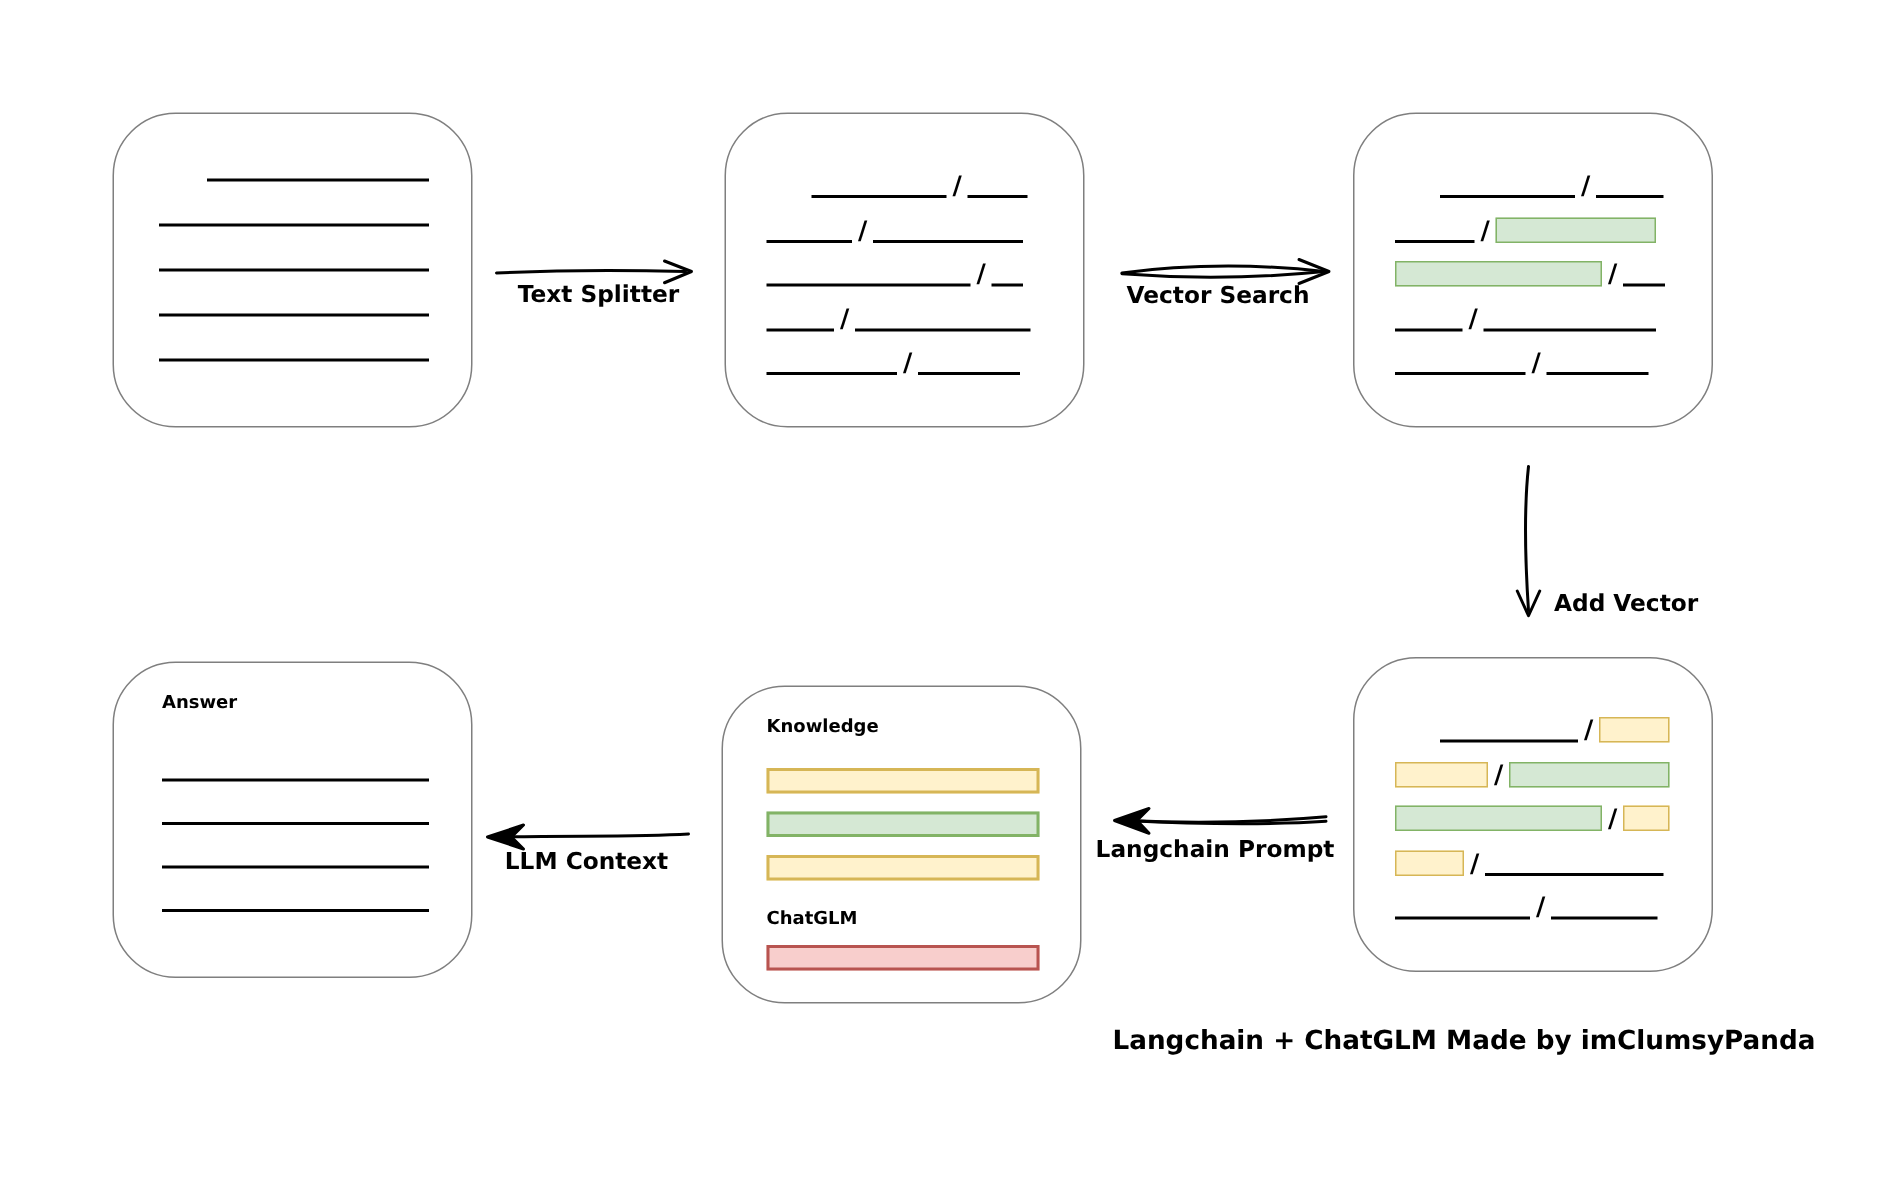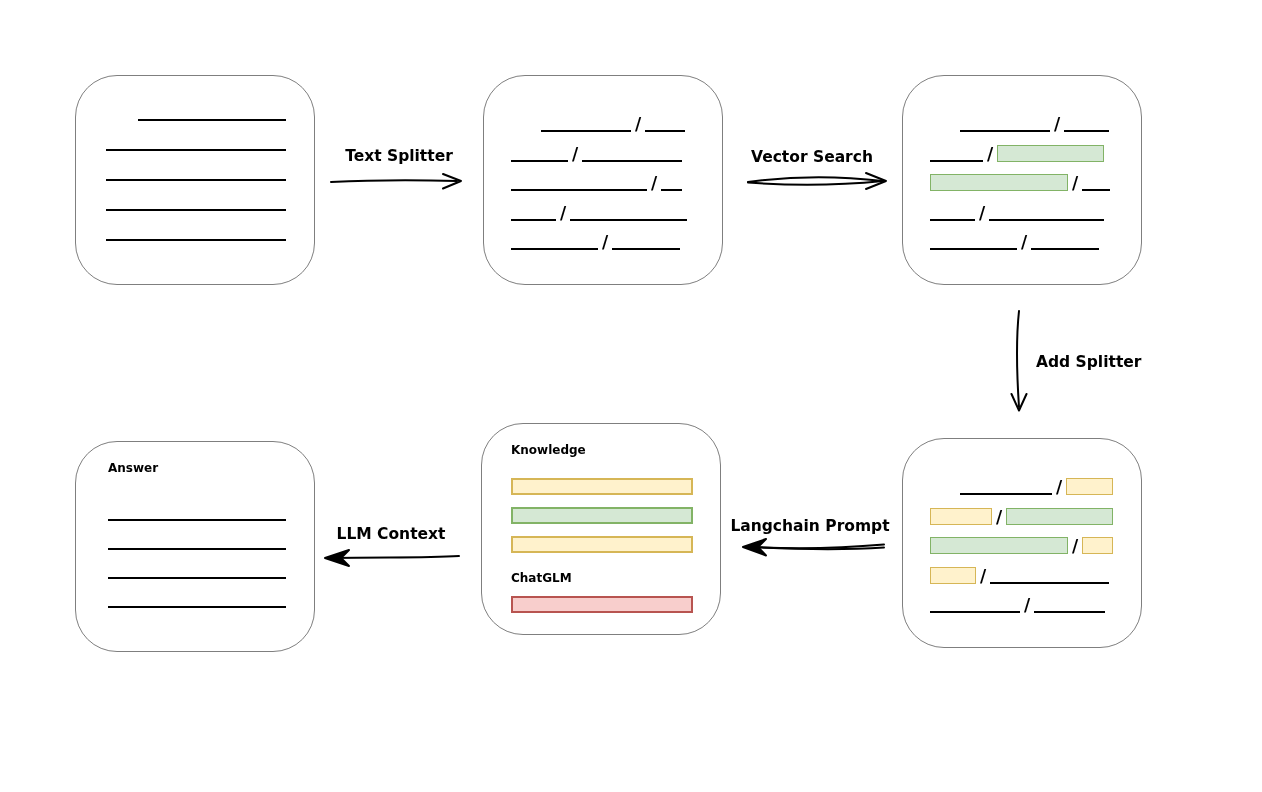"Text Splitter" .arrow-label { margin-top: none -> 40px }
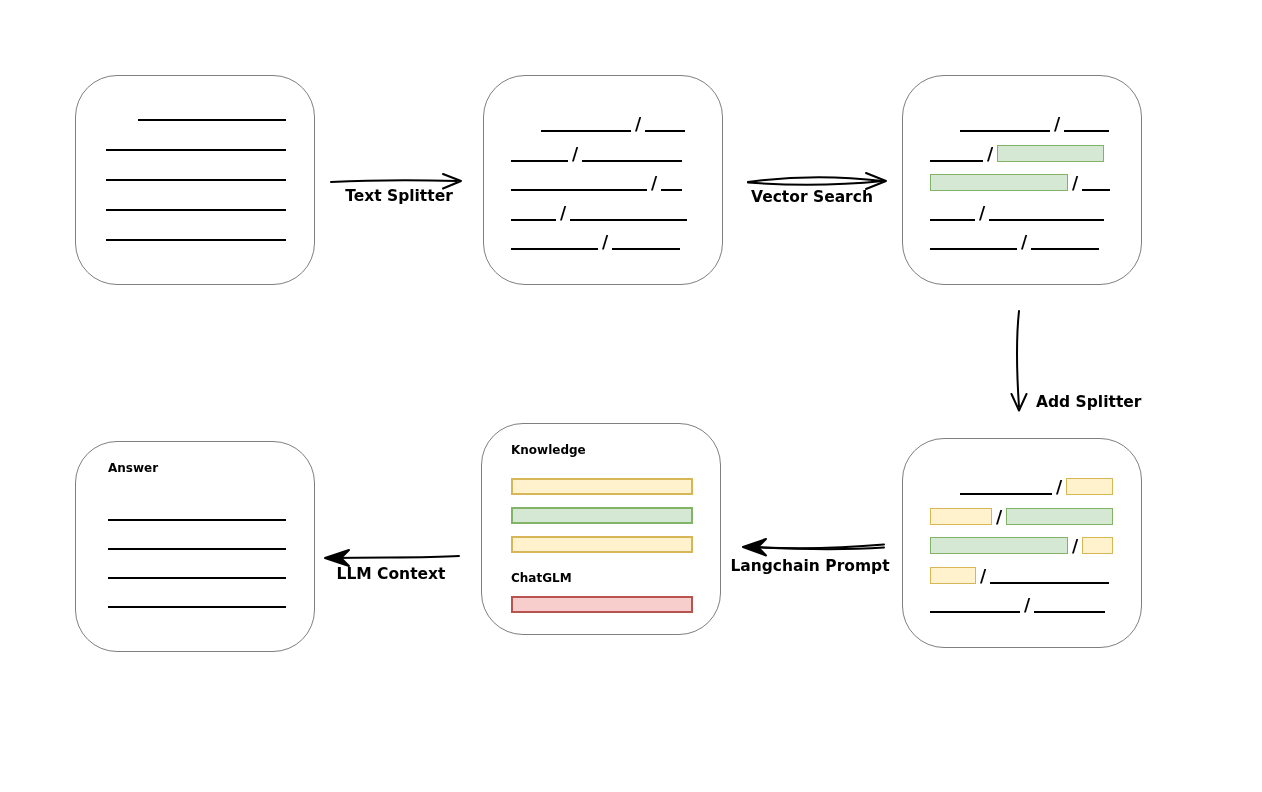"Add Splitter" div.arrow-label { text: Splitter -> Vector }
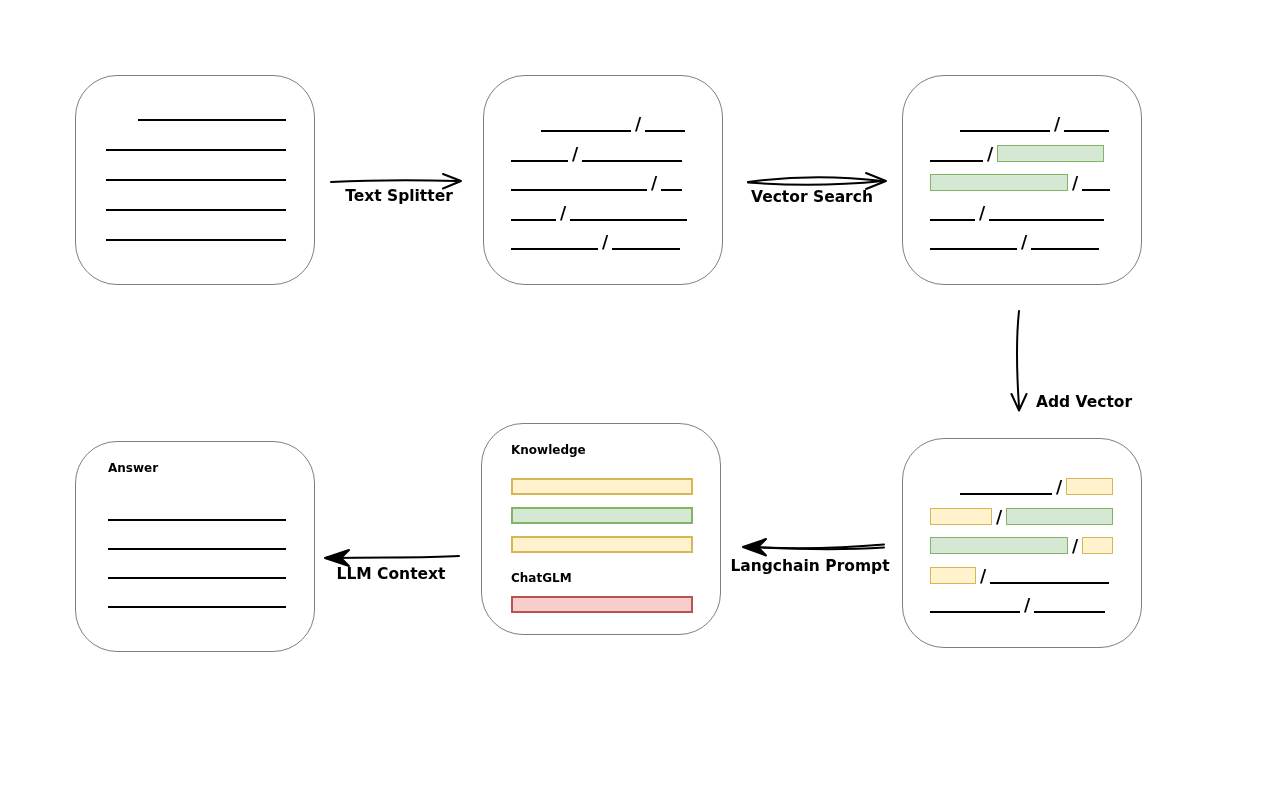"Knowledge" #box-prompt { top: 423px -> 457px }
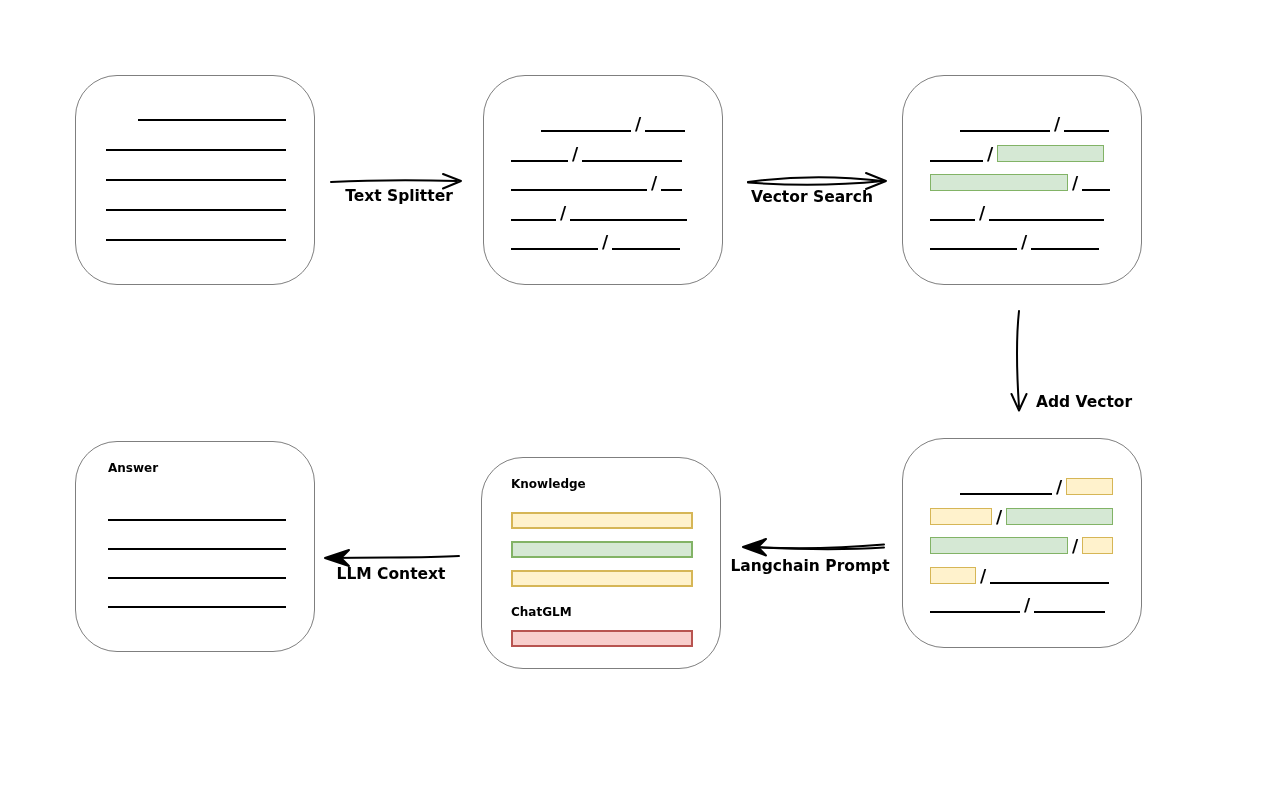"Langchain + ChatGLM Made by" div { html: none -> <div>Langchain + ChatGLM Made by imClumsyPanda</div> }
